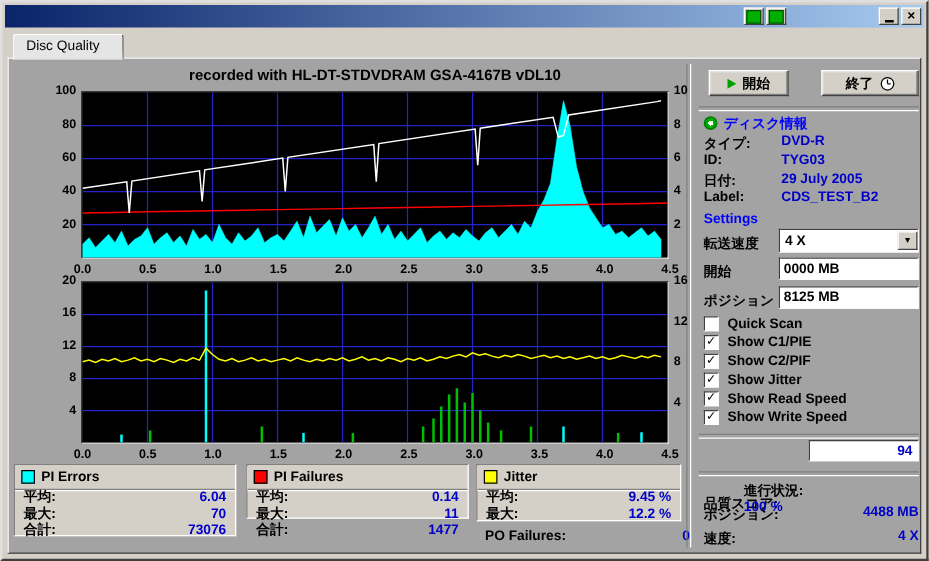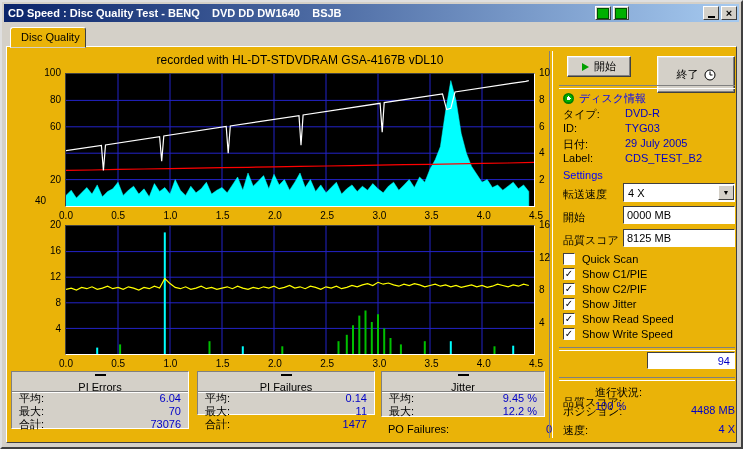"CD Speed : Disc Quality" span.title-text { html: <span>CD Speed : Disc Quality Test - BENQ DVD DD DW1640 BSJB</span> -> none }
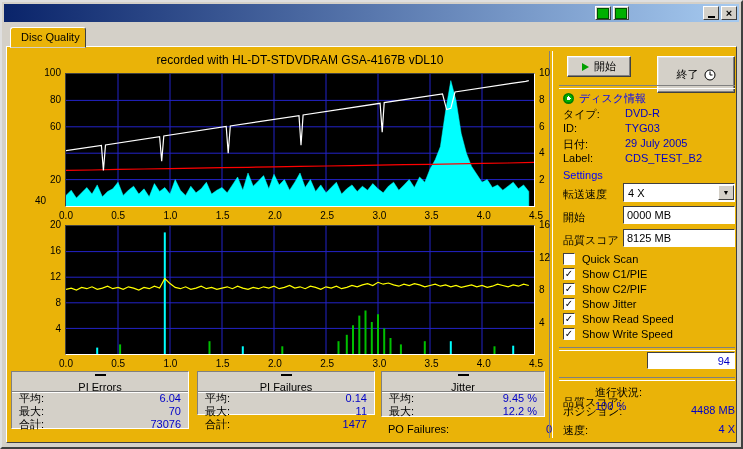"Disc Quality" .tab { background: #eab308 -> #e5e5e5; padding: 3px 5px 4px 10px -> 3px 18px 4px 10px }
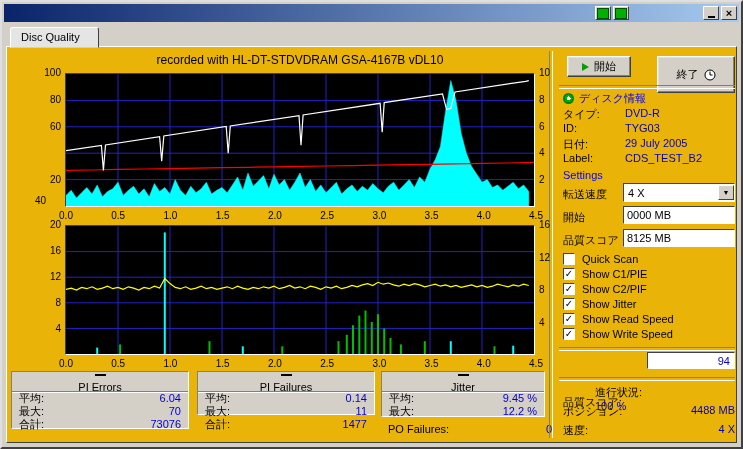"recorded with HL-DT-STDVDRAM GSA-4167B" .pane { background: #eab308 -> #a3a3a3; font-weight: none -> bold }
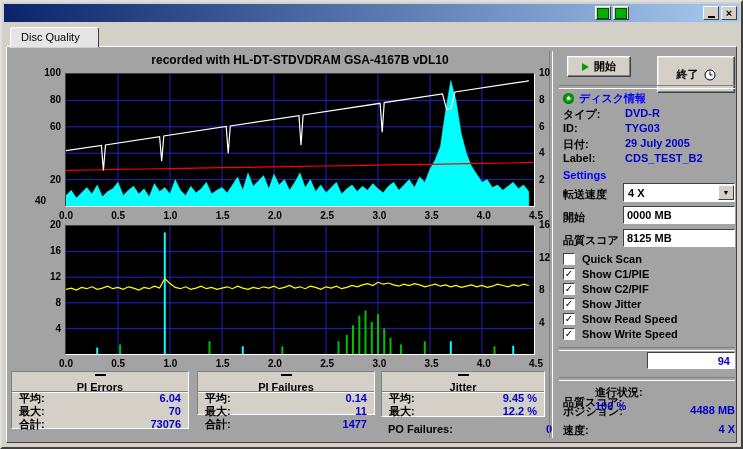"終了" div.abs { height: 37px -> 21px }
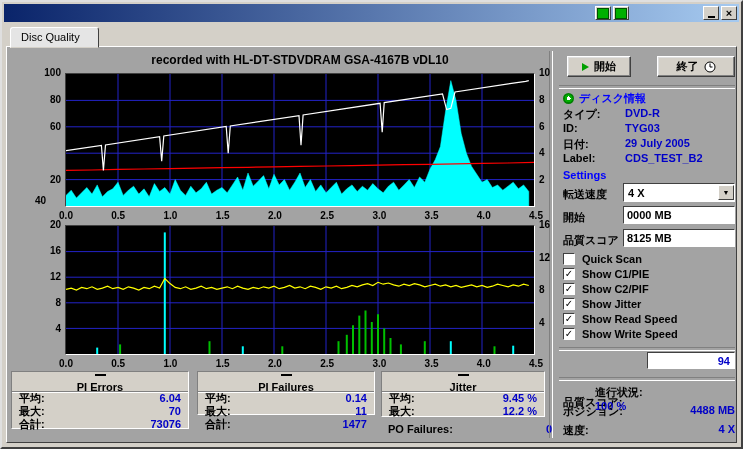"40" span.tick { margin-top: 48px -> none; text-align: none -> right }
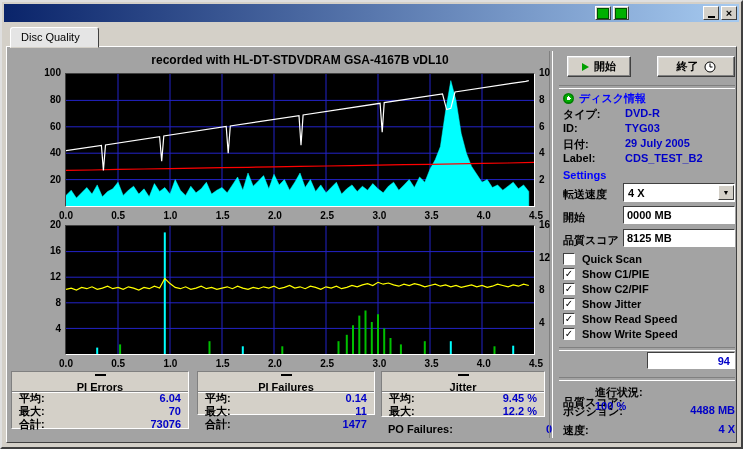"品質スコア" div.abs { text: 品質スコア -> ポジション }
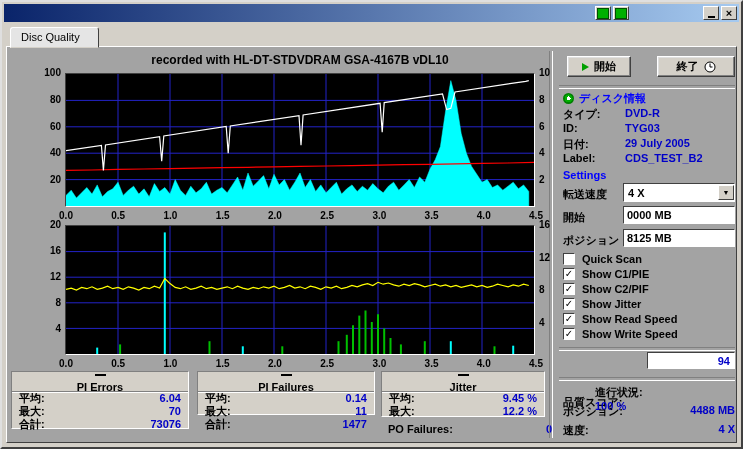"PI Errors" .sbox-title { flex-direction: column -> none }
